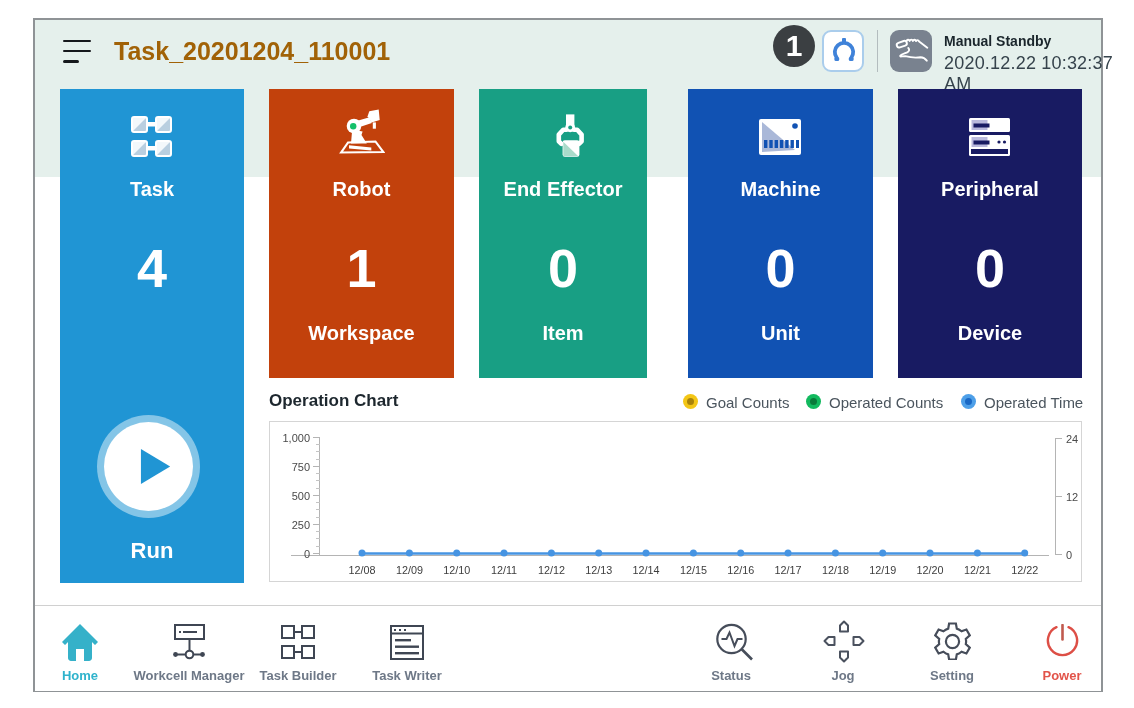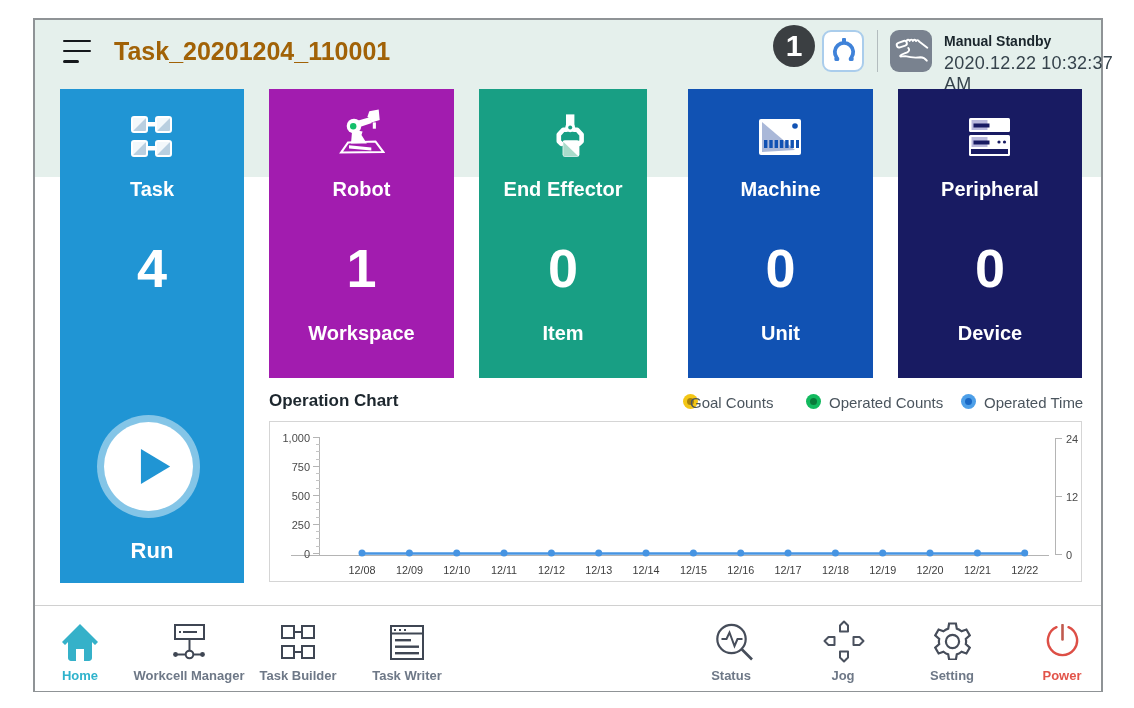"Robot" div.card { background: #a21caf -> #c2410c }
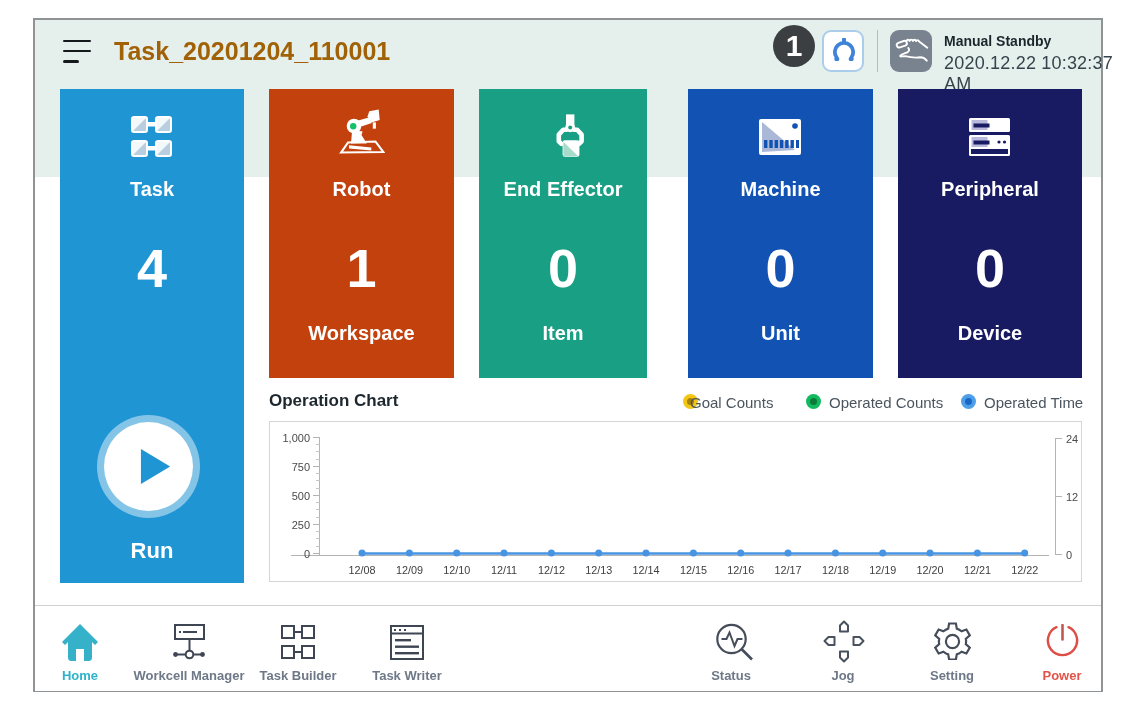"Goal Counts" div.legtxt { left: 690px -> 706px }
